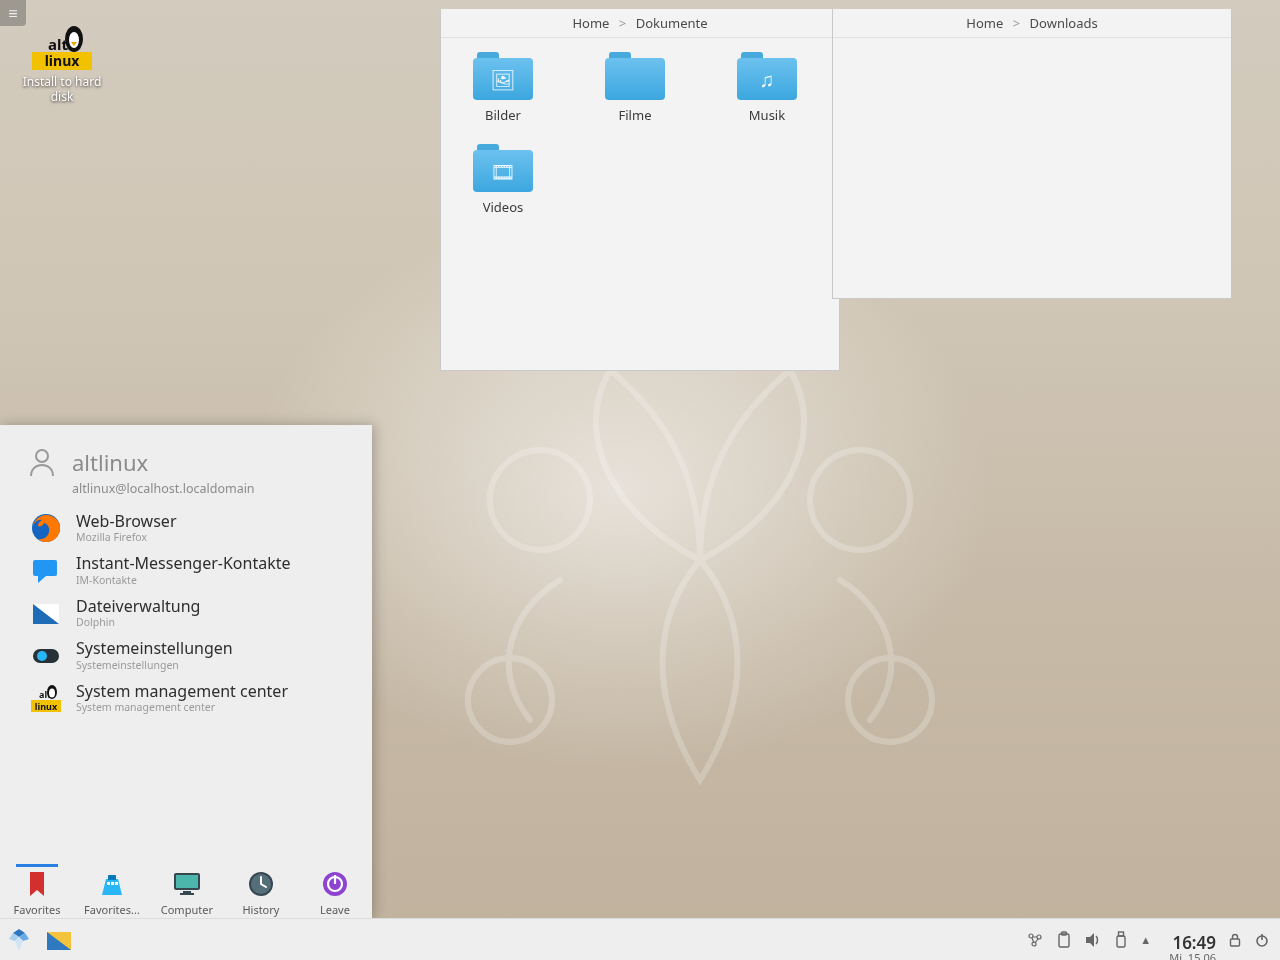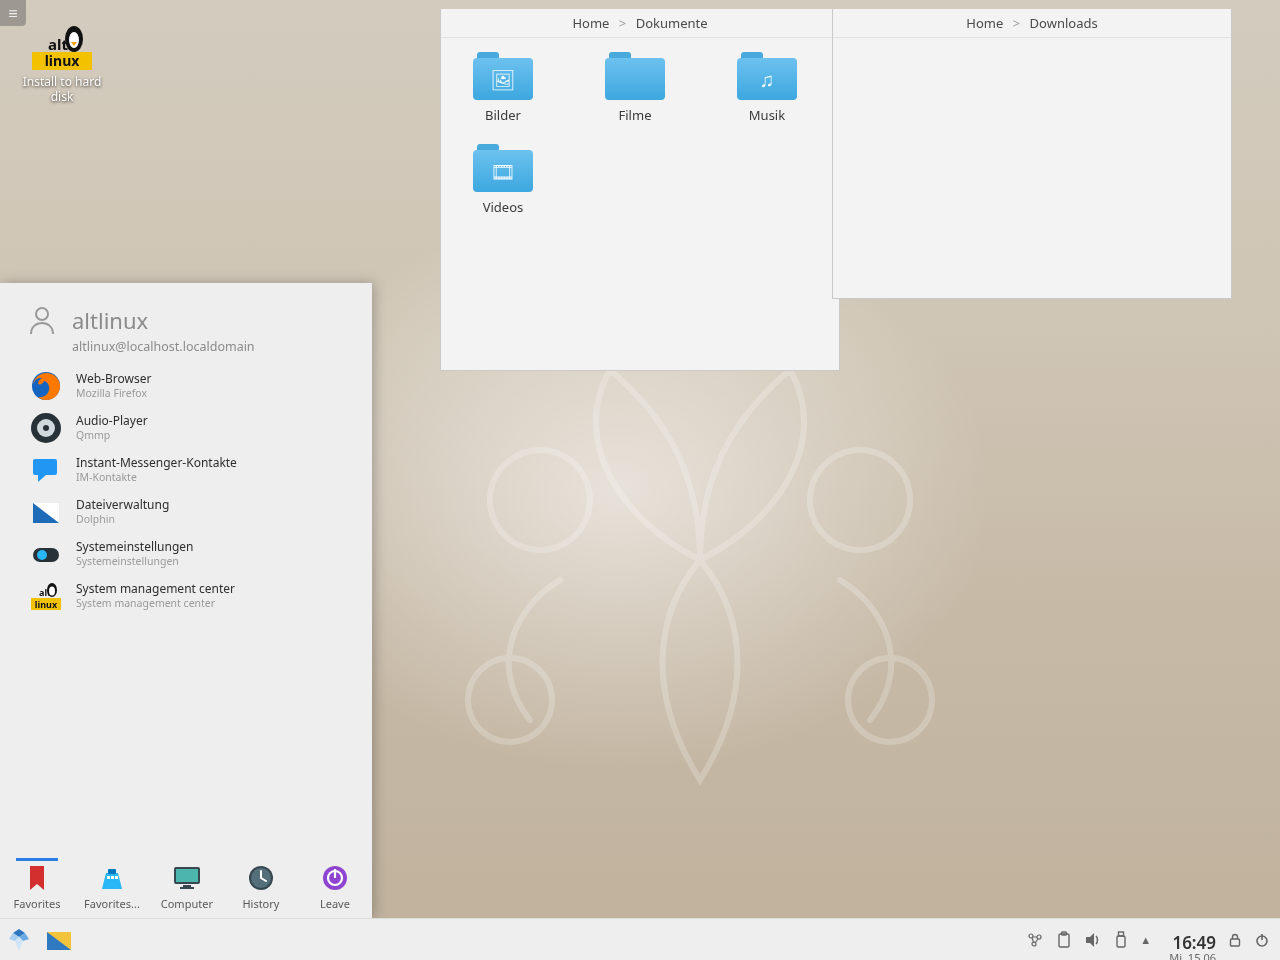"altlinux" .kickoff { height: 636px -> 494px }
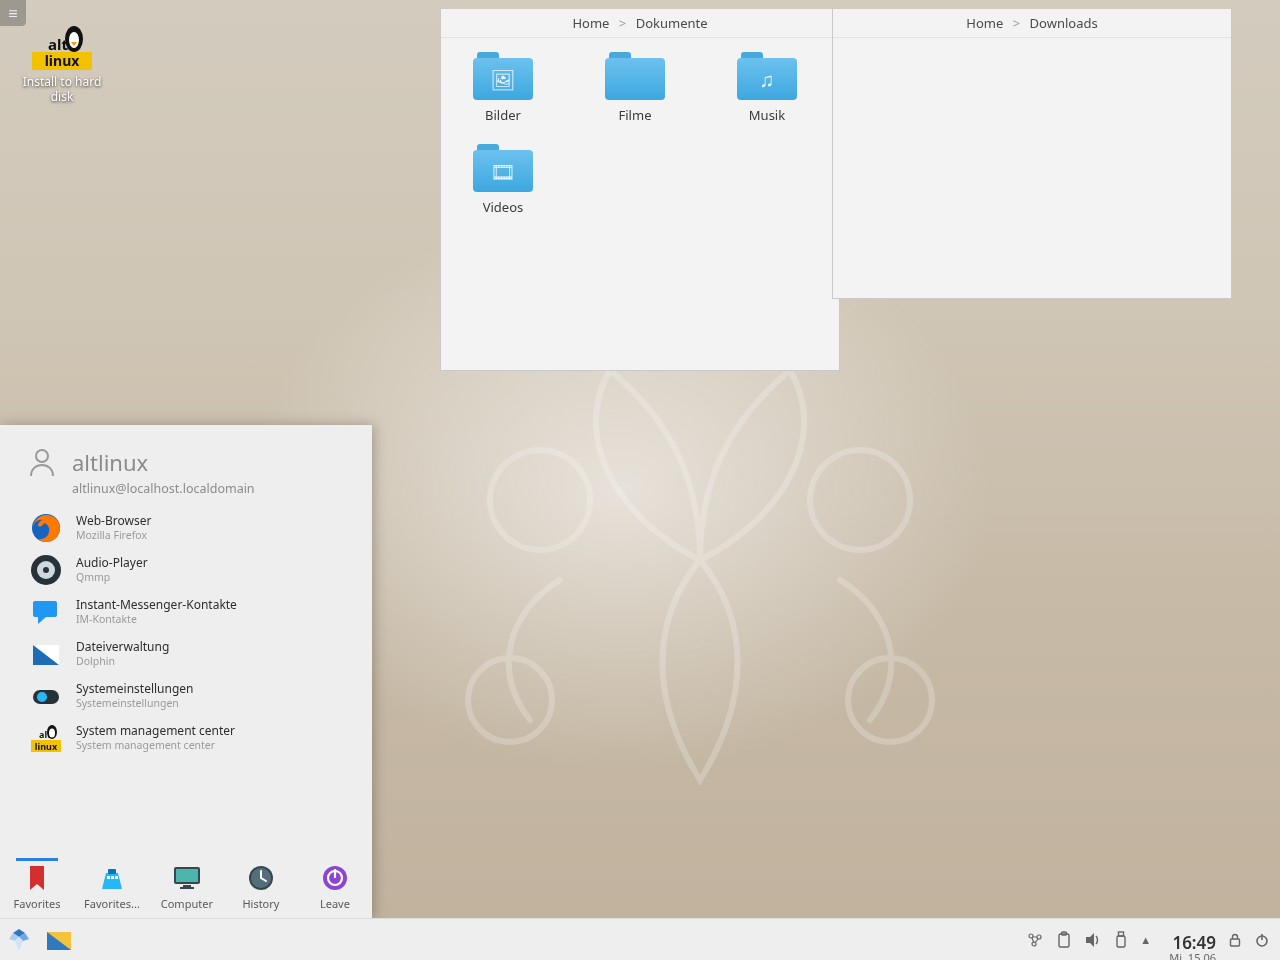"Web-Browser" .ko-fav .t1 { font-size: 12px -> 16px }
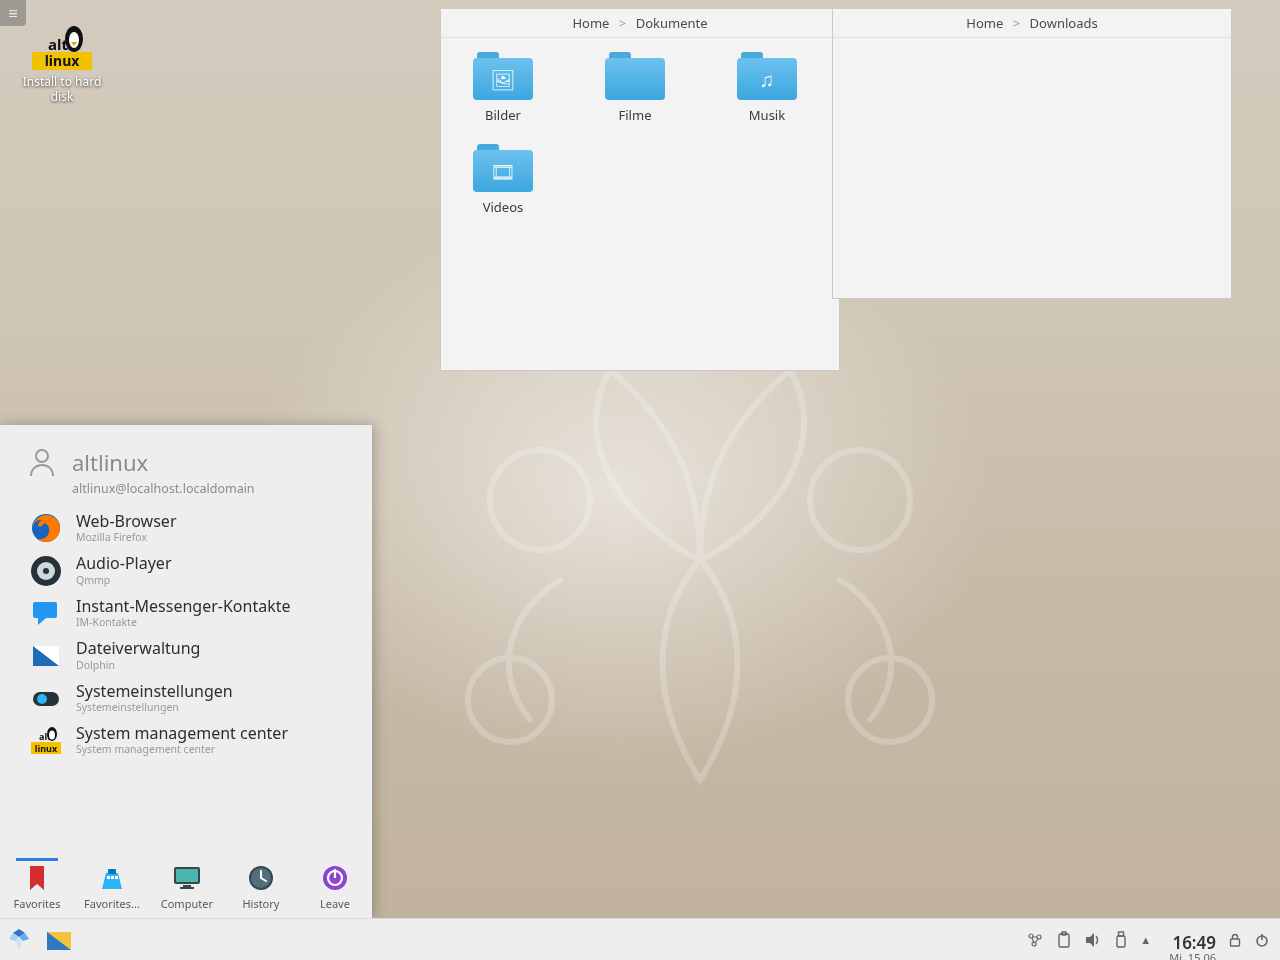"Audio-Player" div.ko-fav { html: <div> <div> <svg> <circle></circle> <circle></circle> <circle></circle> </svg> </div> <div> <div>Audio-Player</div> <div>Qmmp</div> </div> </div> -> none }
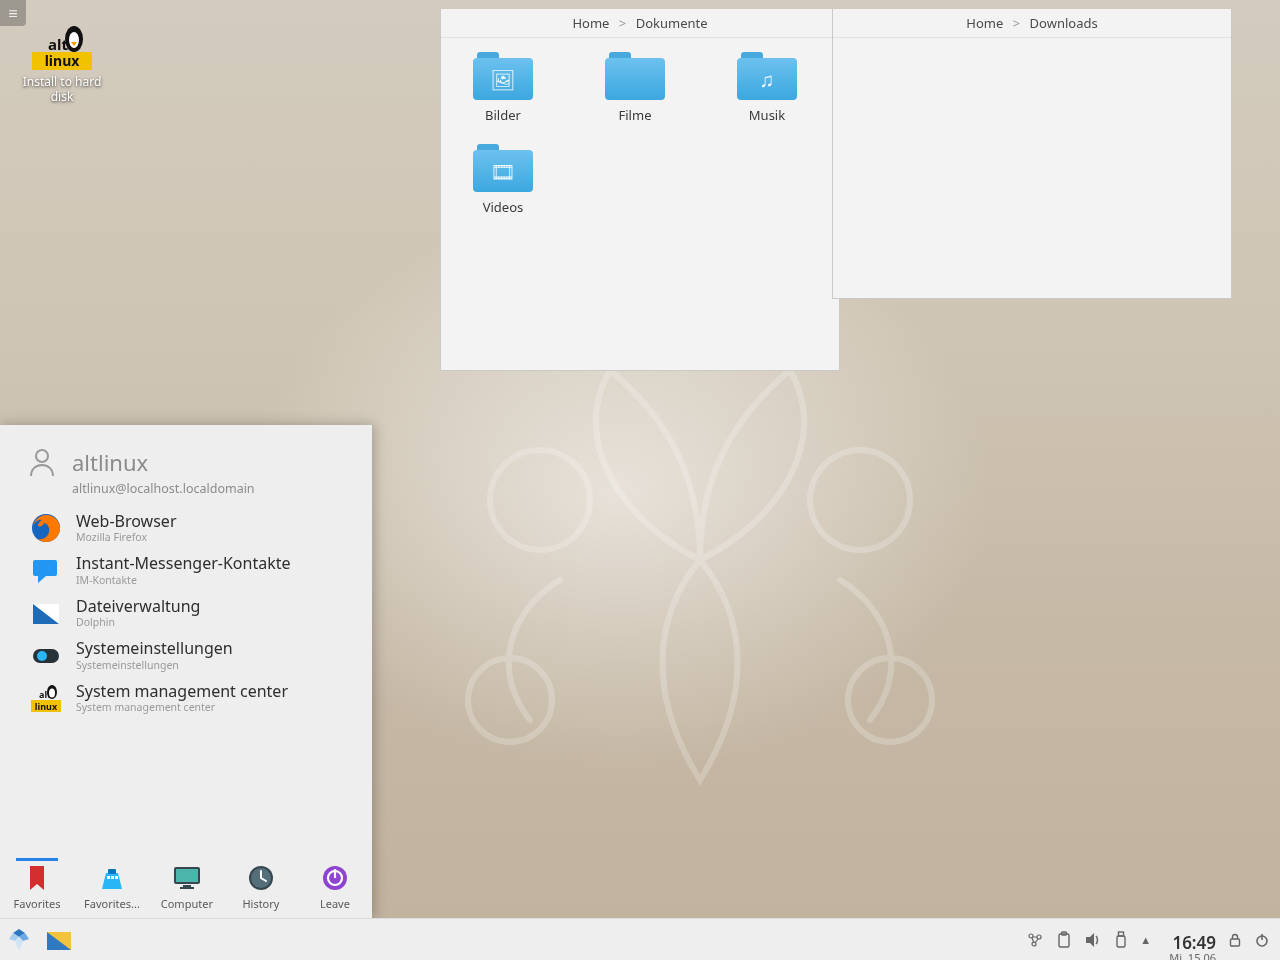"Favorites" .ko-tabs { padding: 0 10px 8px -> 0 10px 2px }
